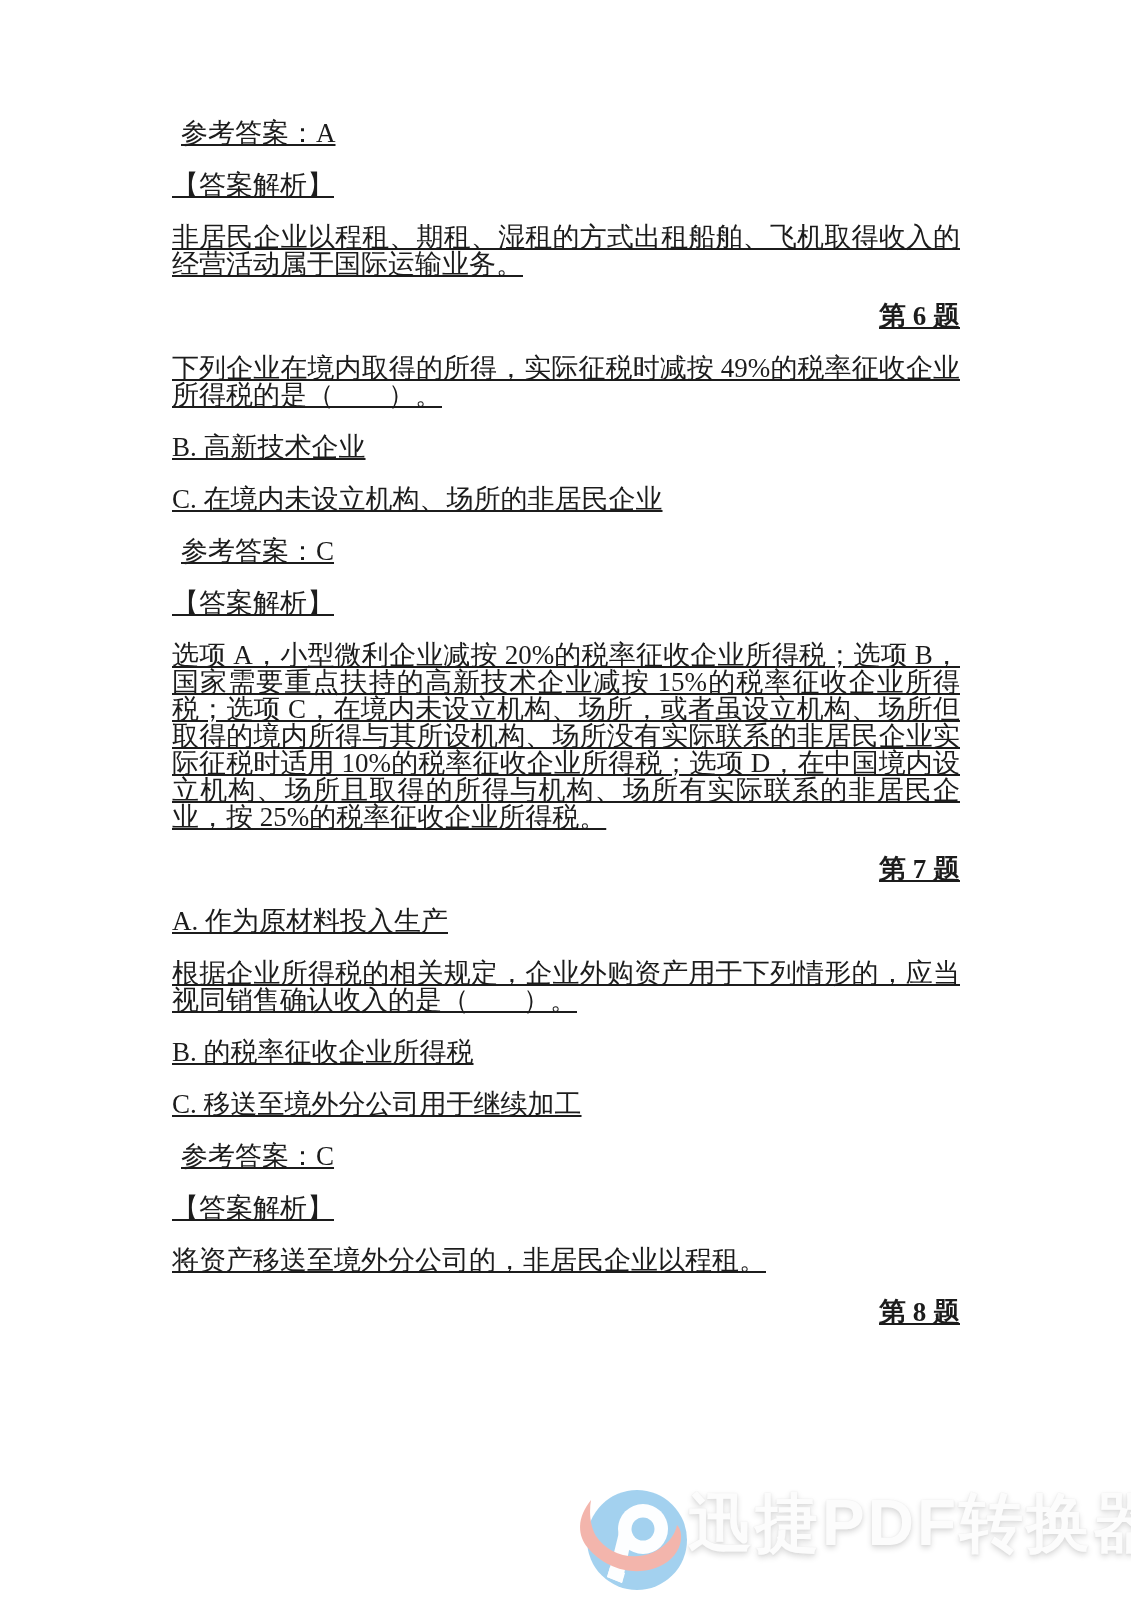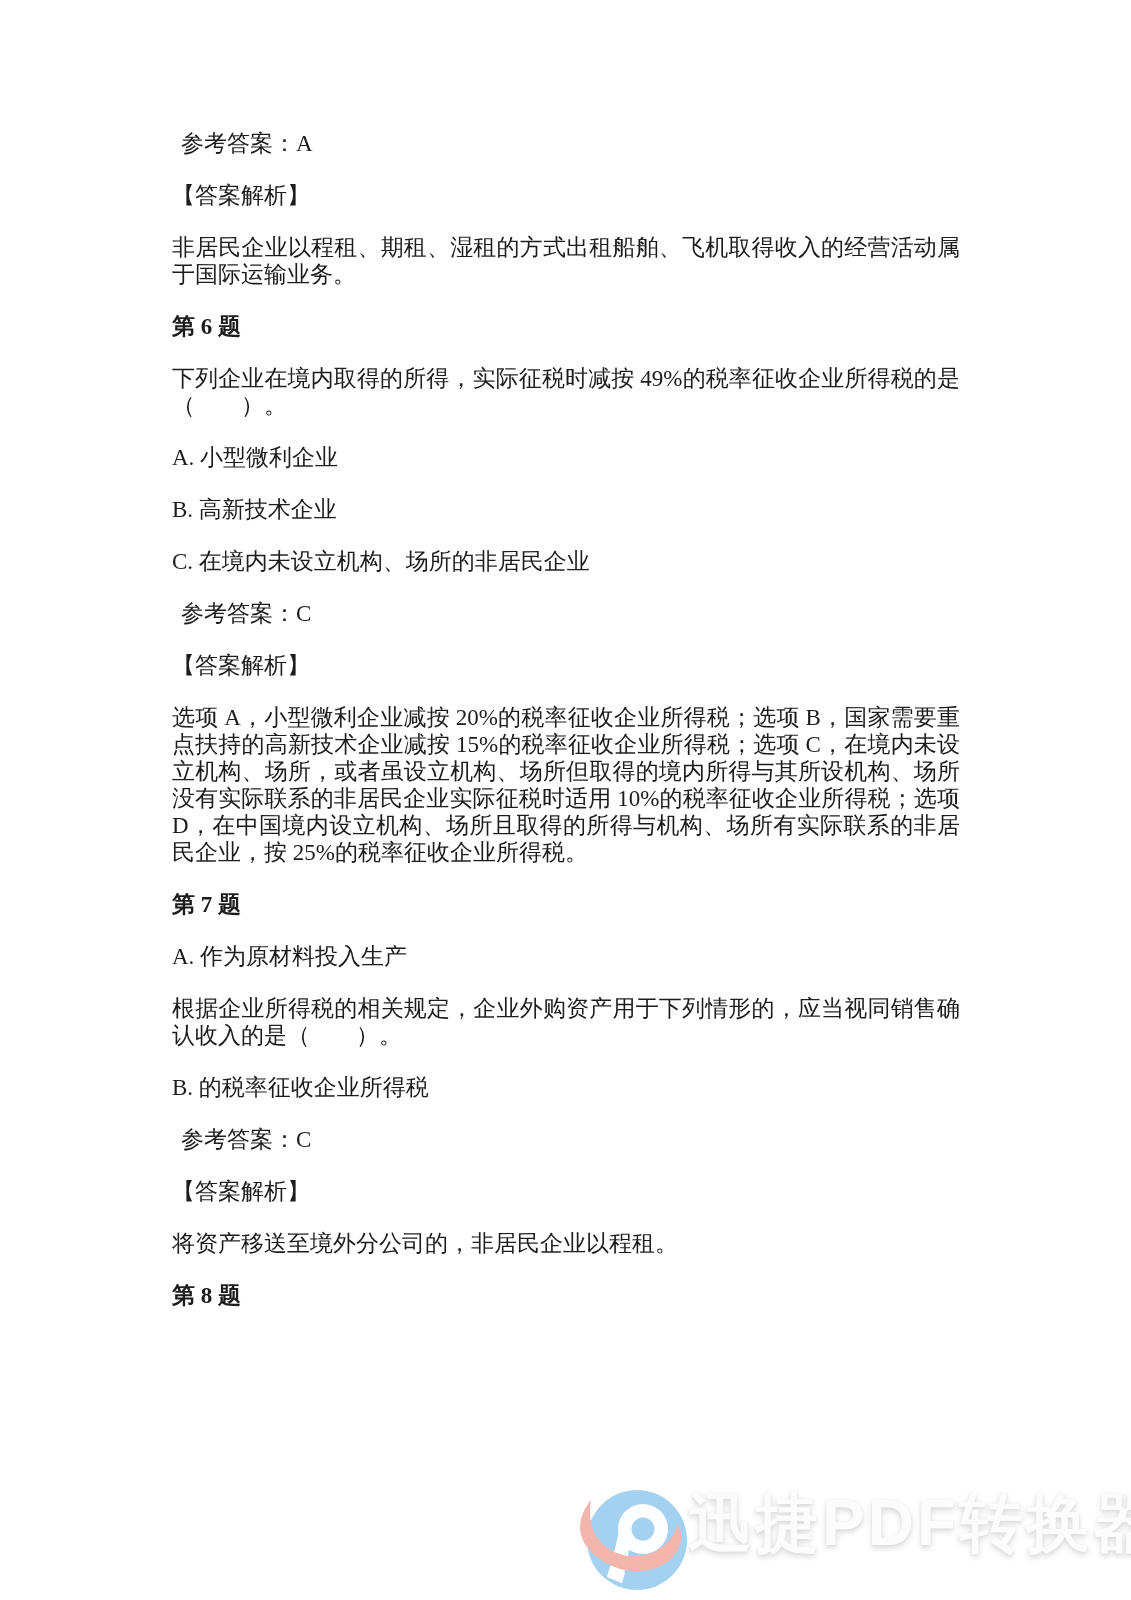"参考答案：A" .content { font-size: 23px -> 27px; text-decoration: none -> underline; top: 130px -> 120px }
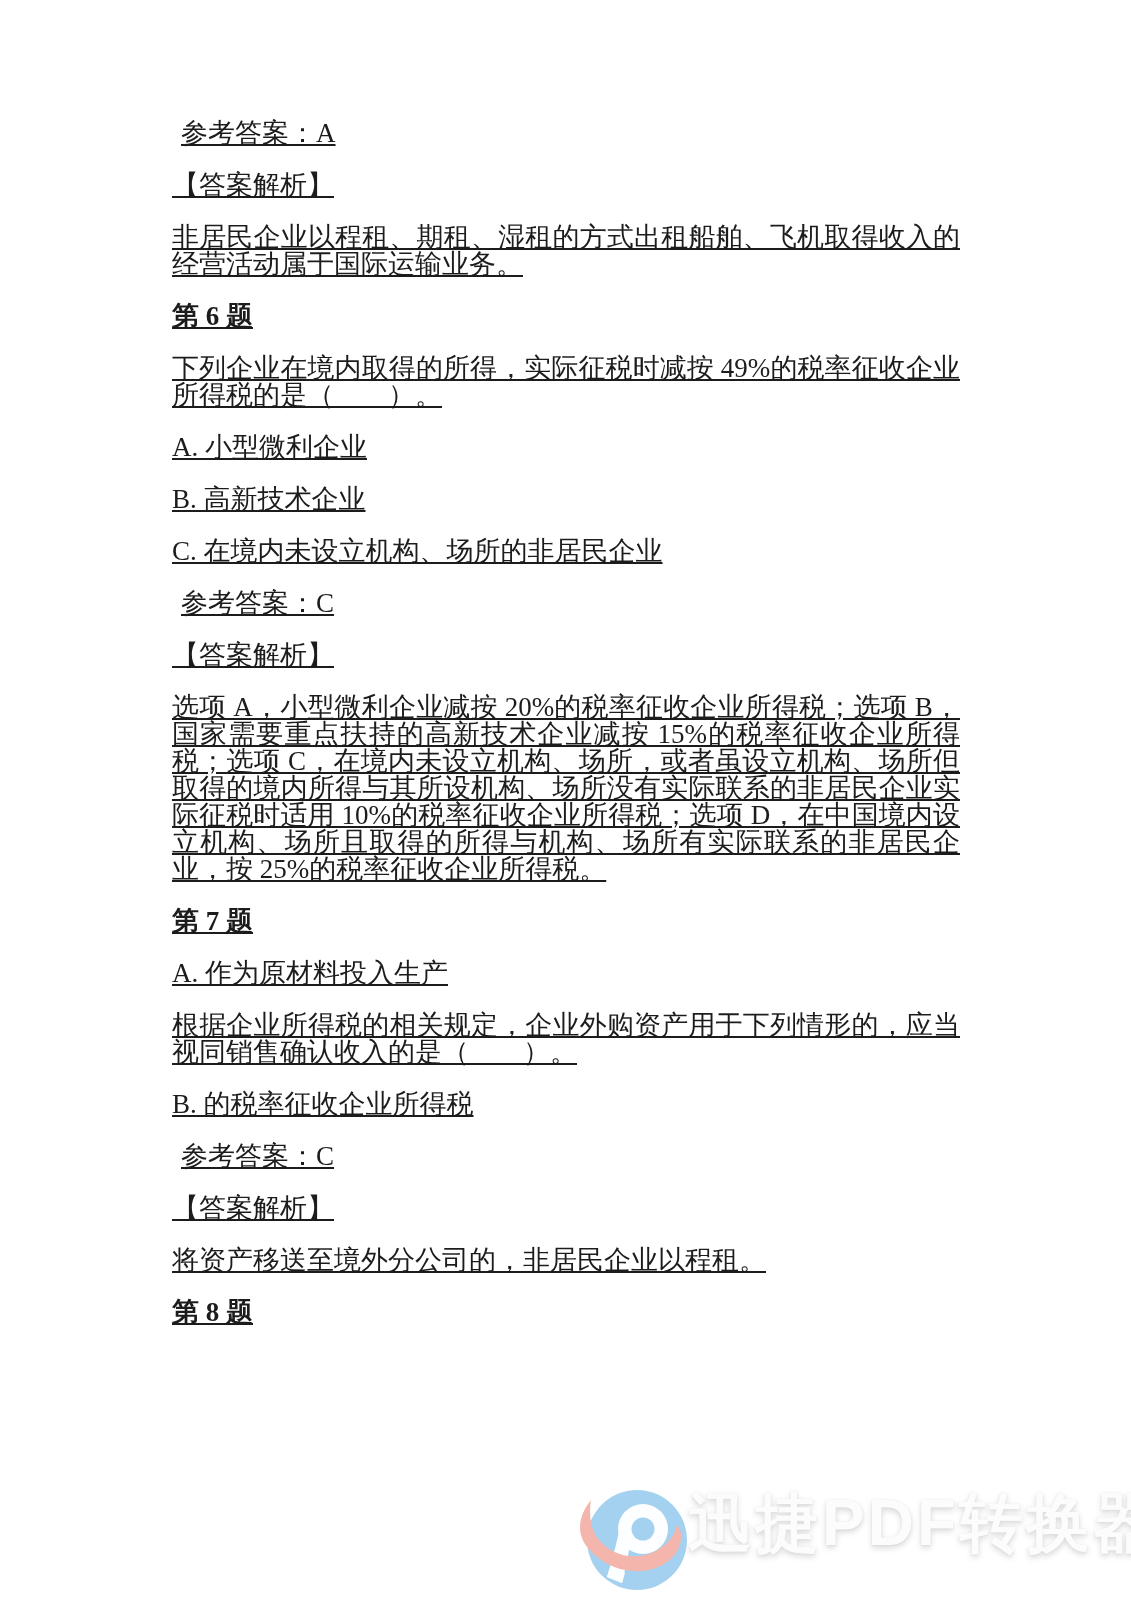"第 6 题" .qtitle { text-align: none -> right }
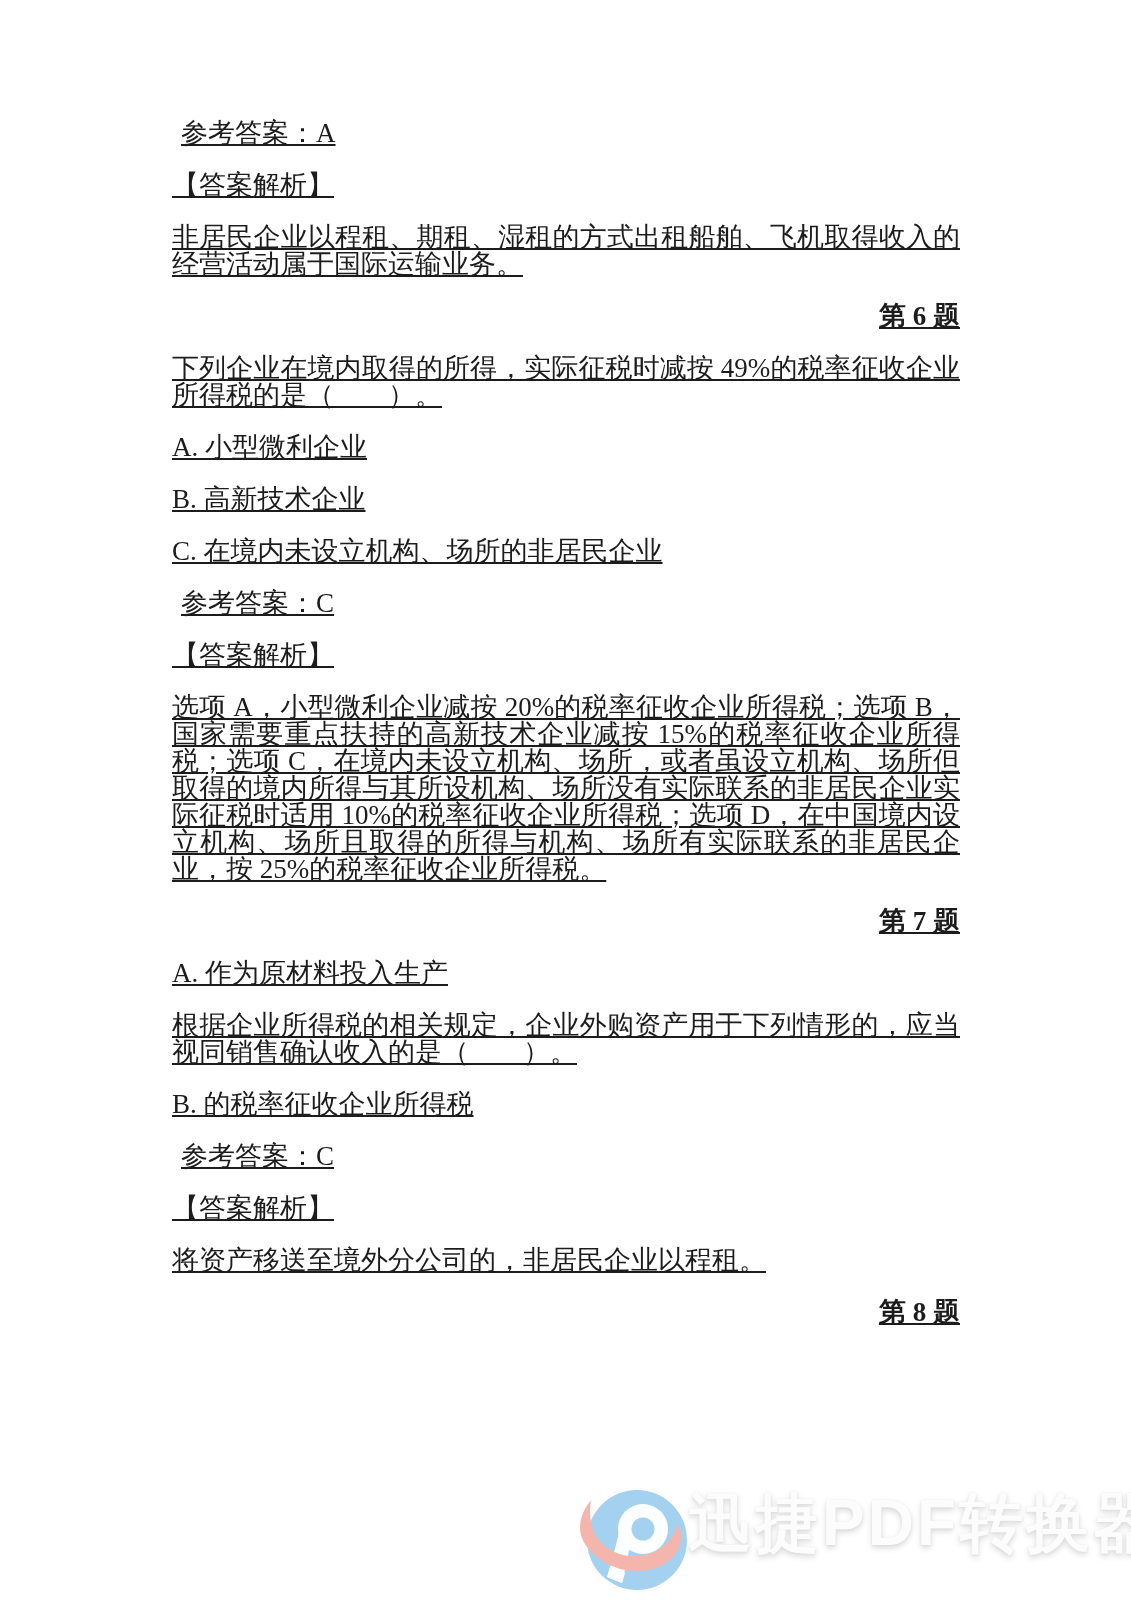"A. 小型微利企业" div.blk { html: <div>A. 小型微利企业</div> -> none }
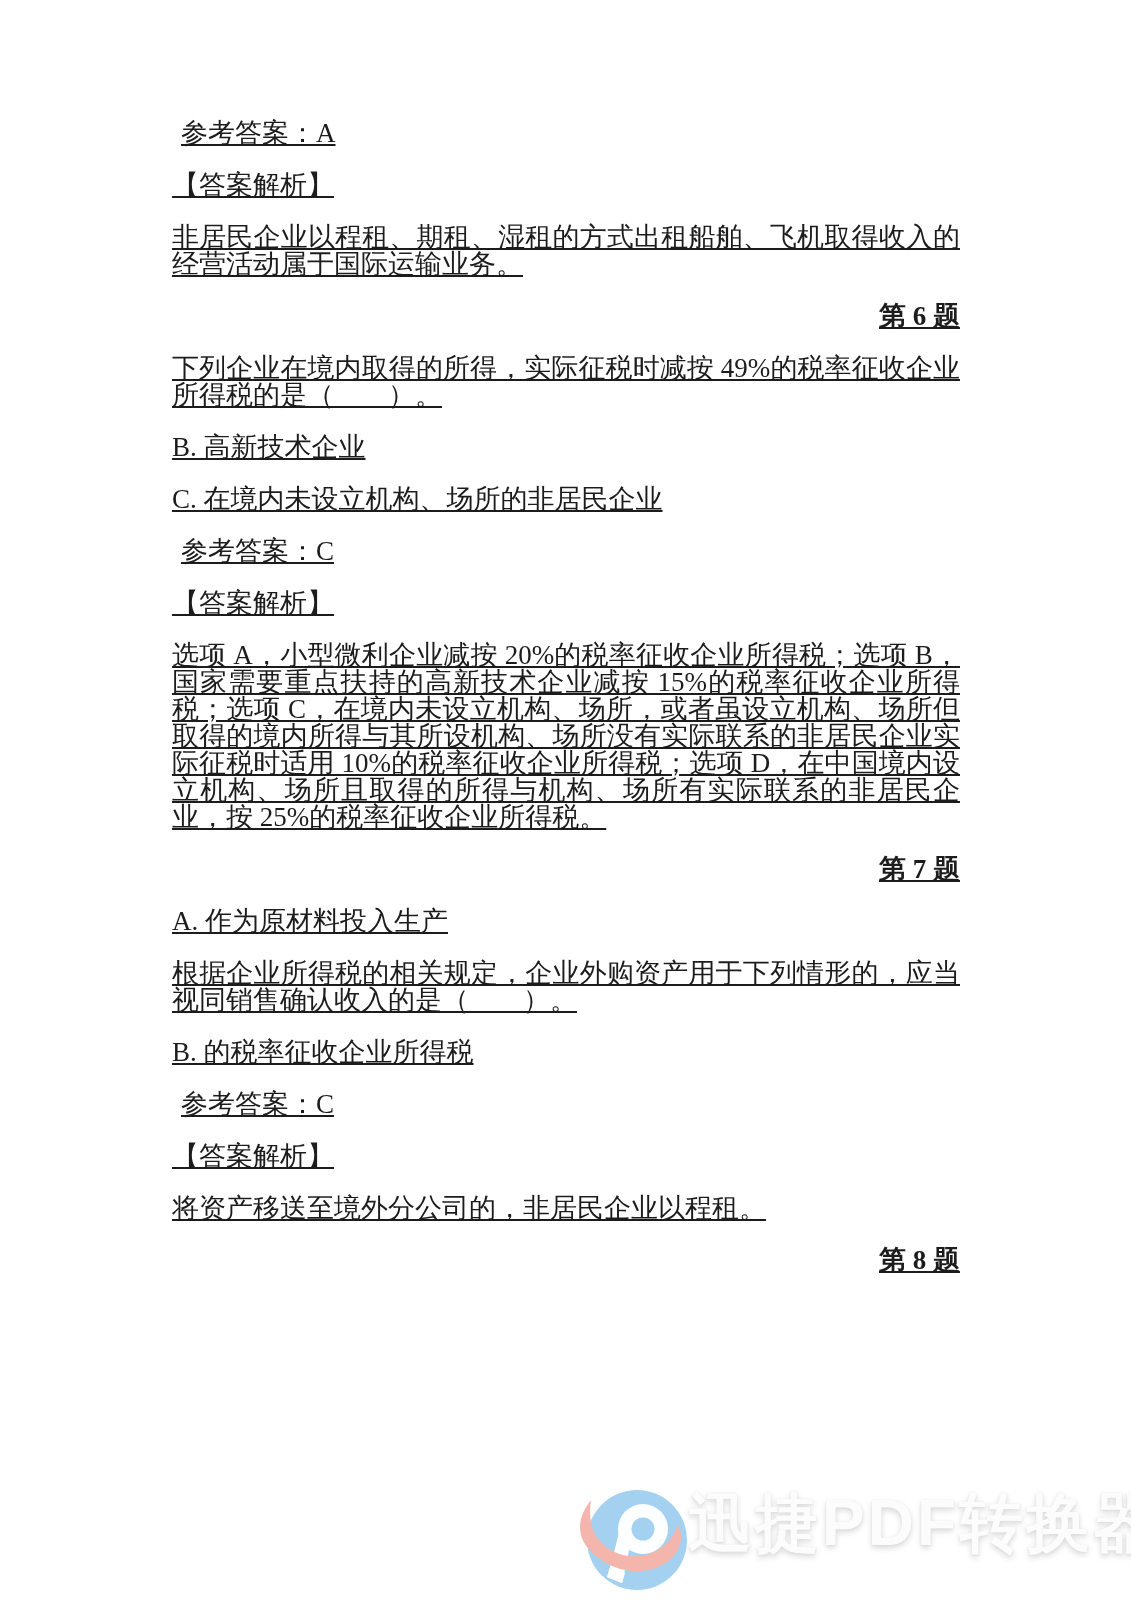"C. 移送至境外分公司用于继续加工" div.blk { html: none -> <div>C. 移送至境外分公司用于继续加工</div> }
